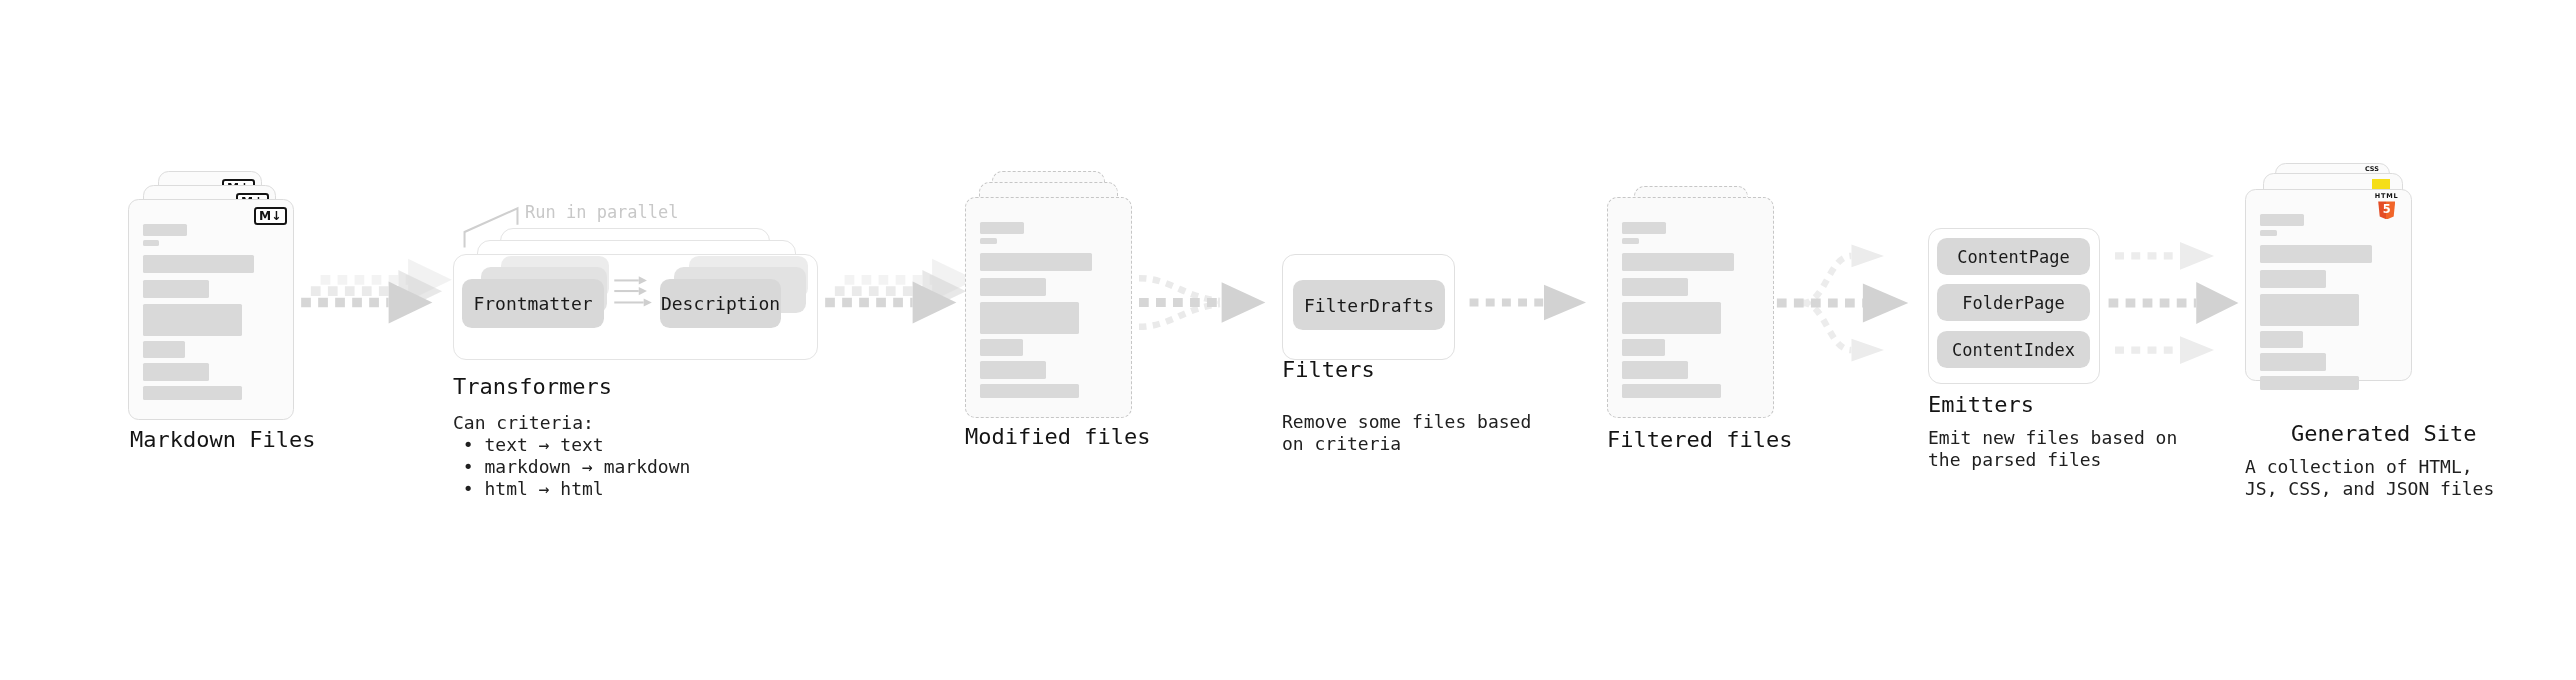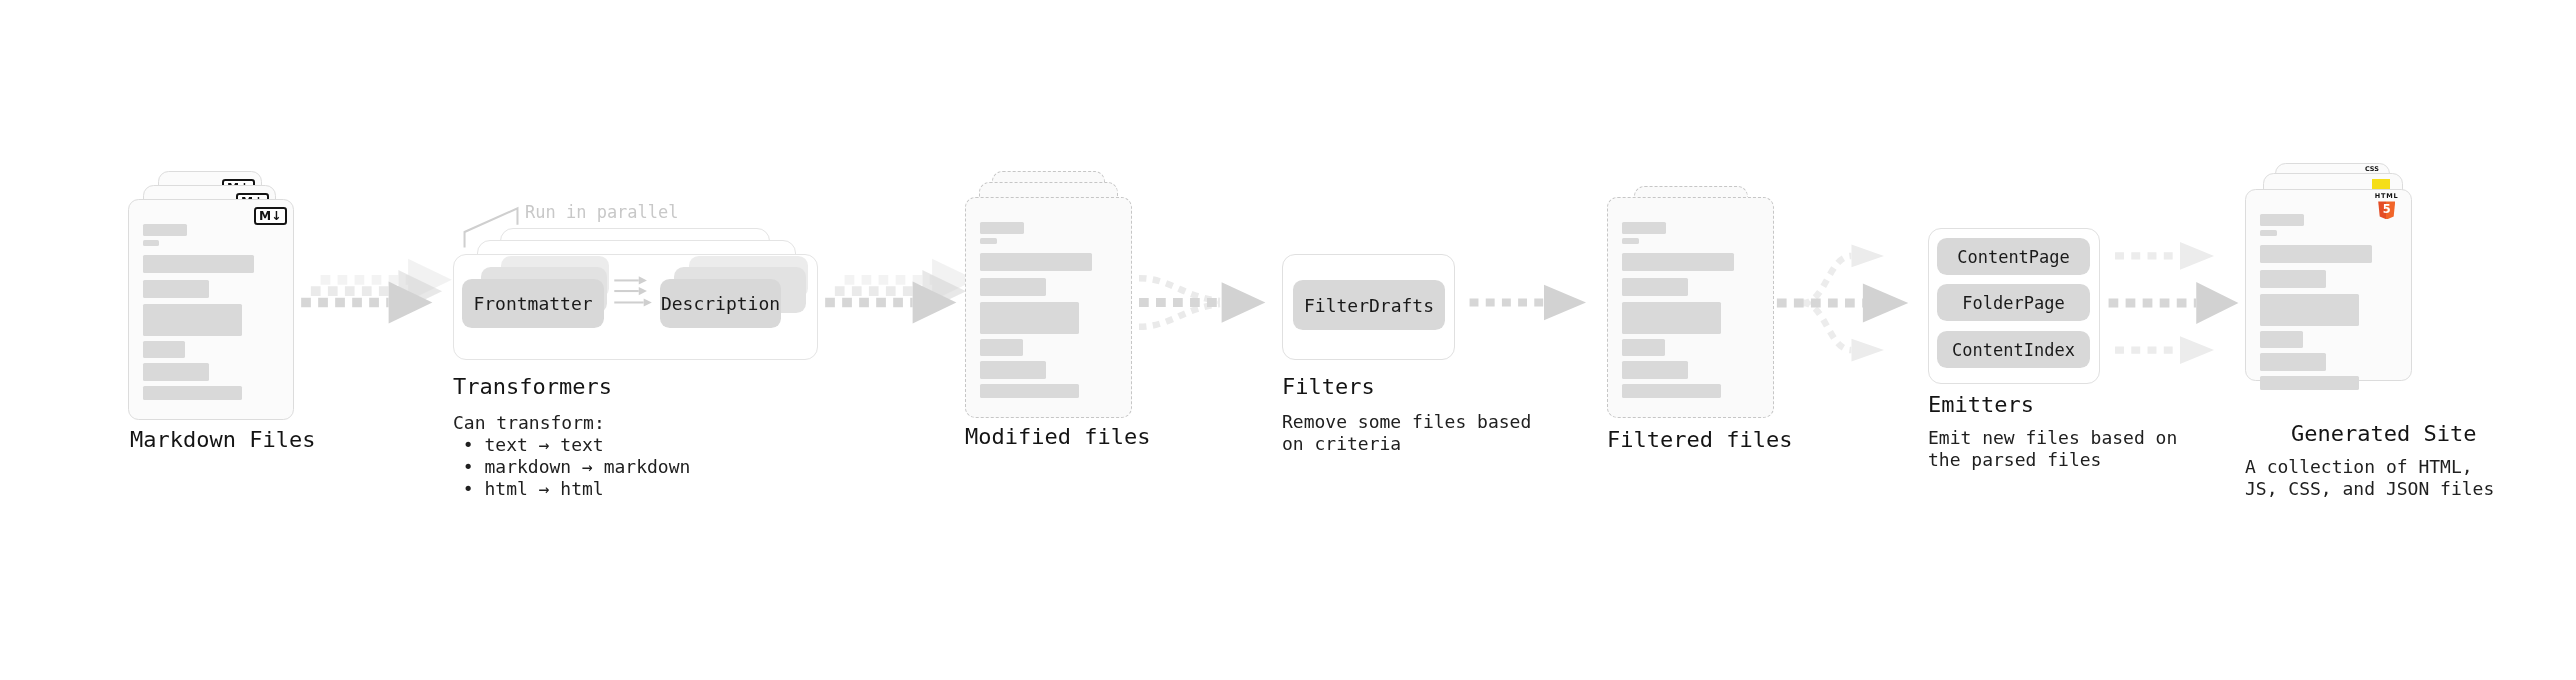"Filters" .l-filters { top: 374px -> 357px }
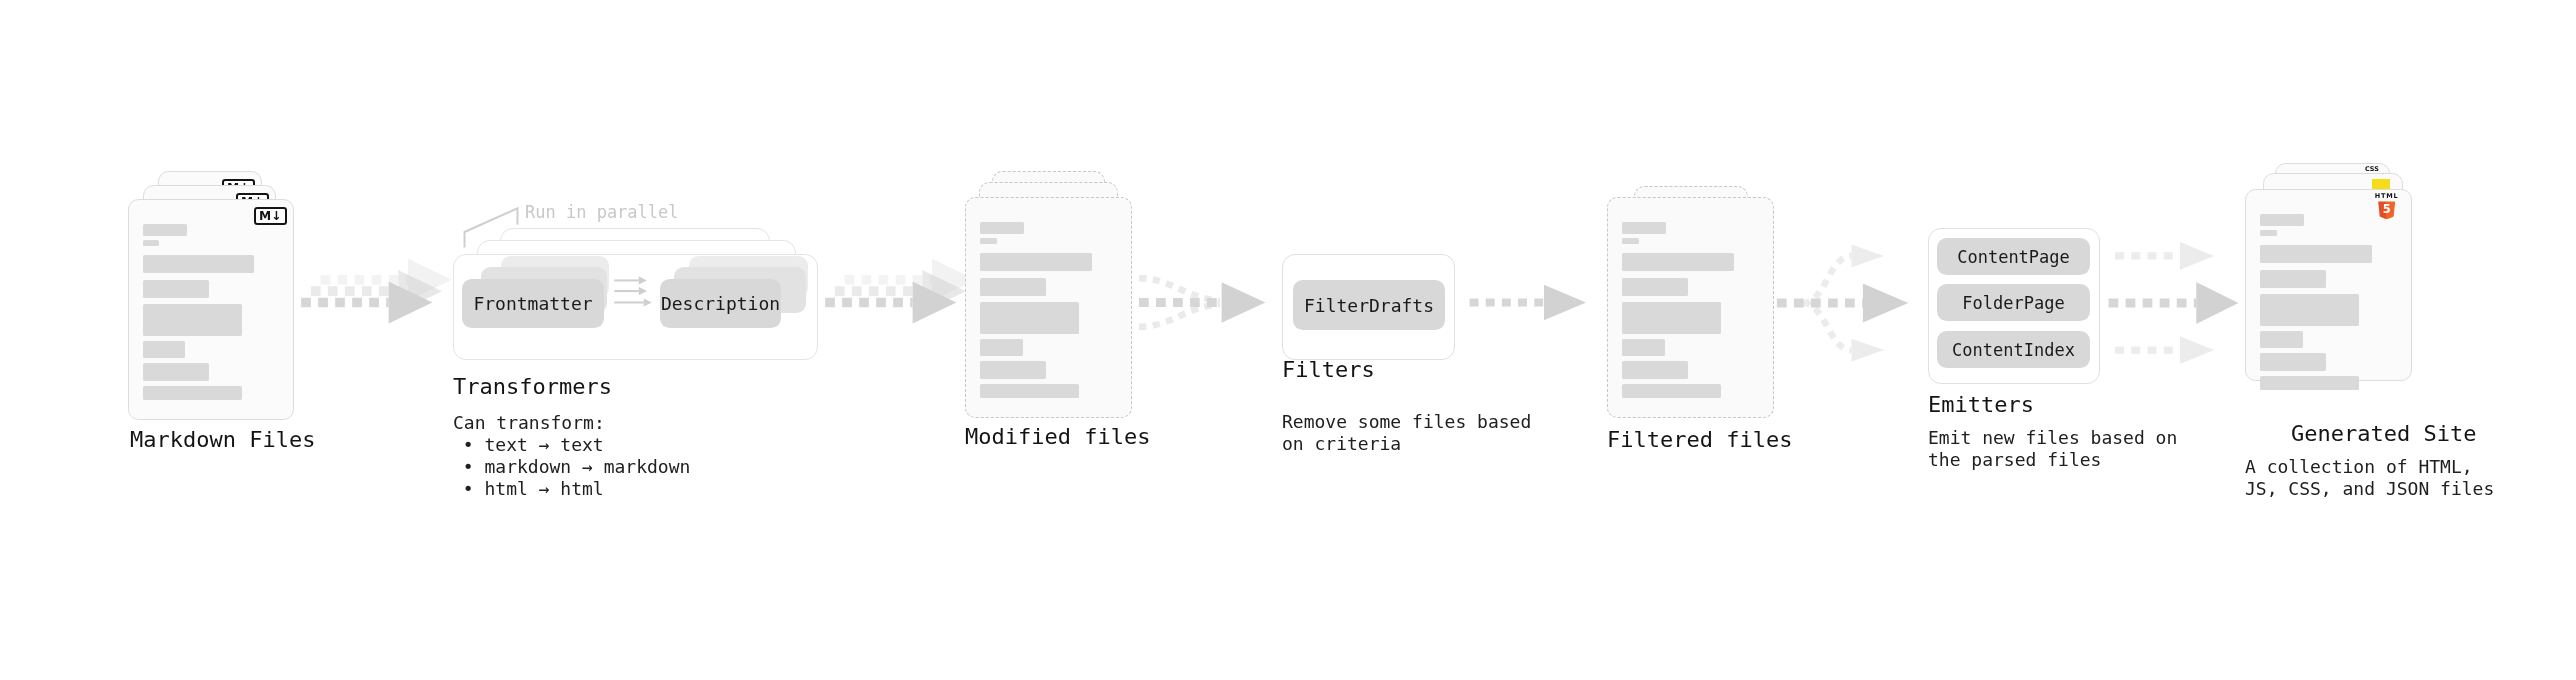"Can transform:" div.line { text: transform -> criteria }
